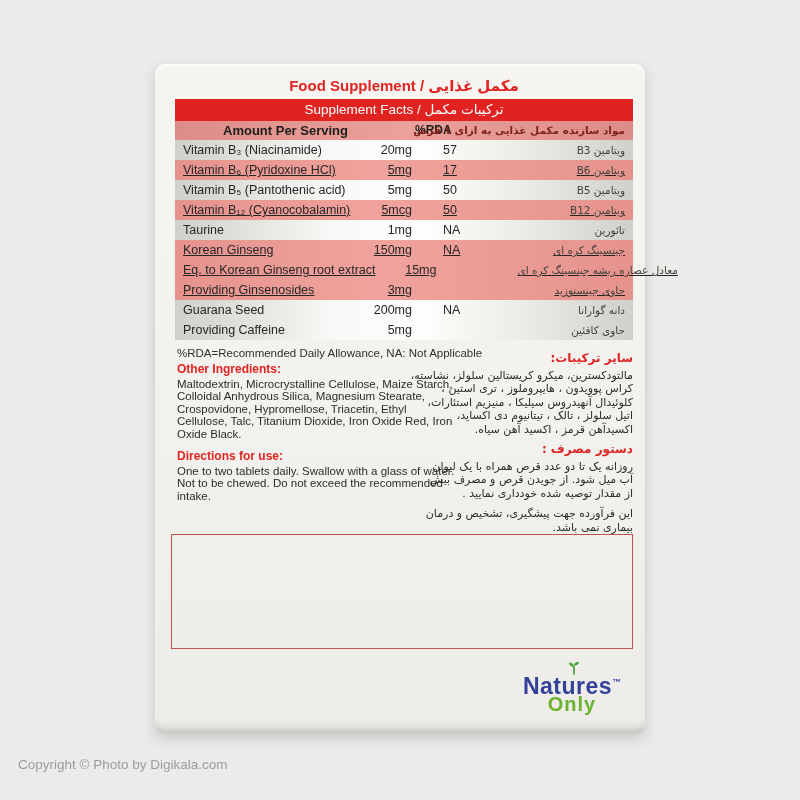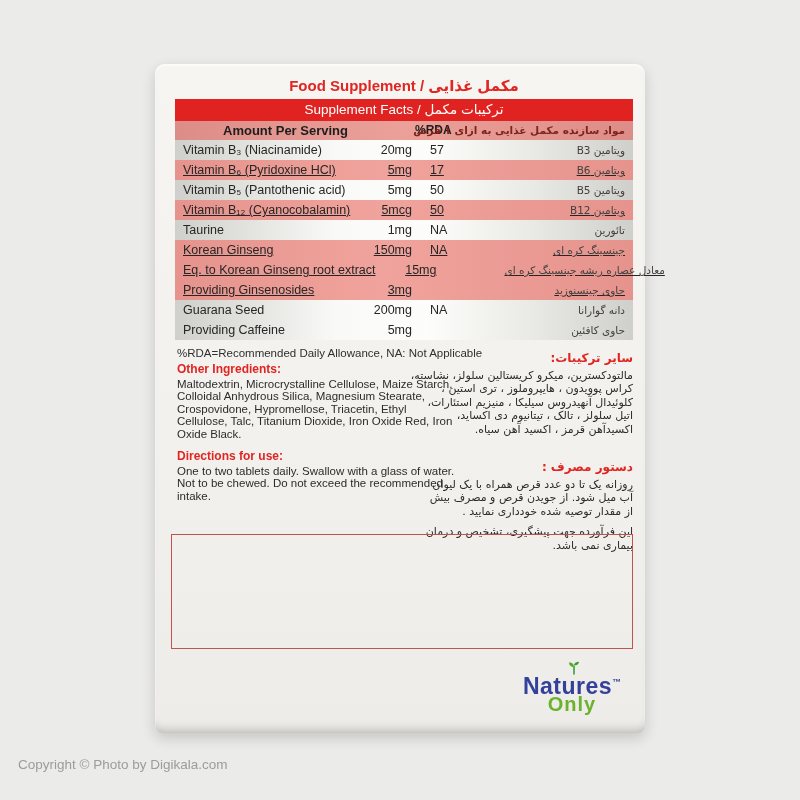"57" .c-rda { margin-left: 18px -> 31px }
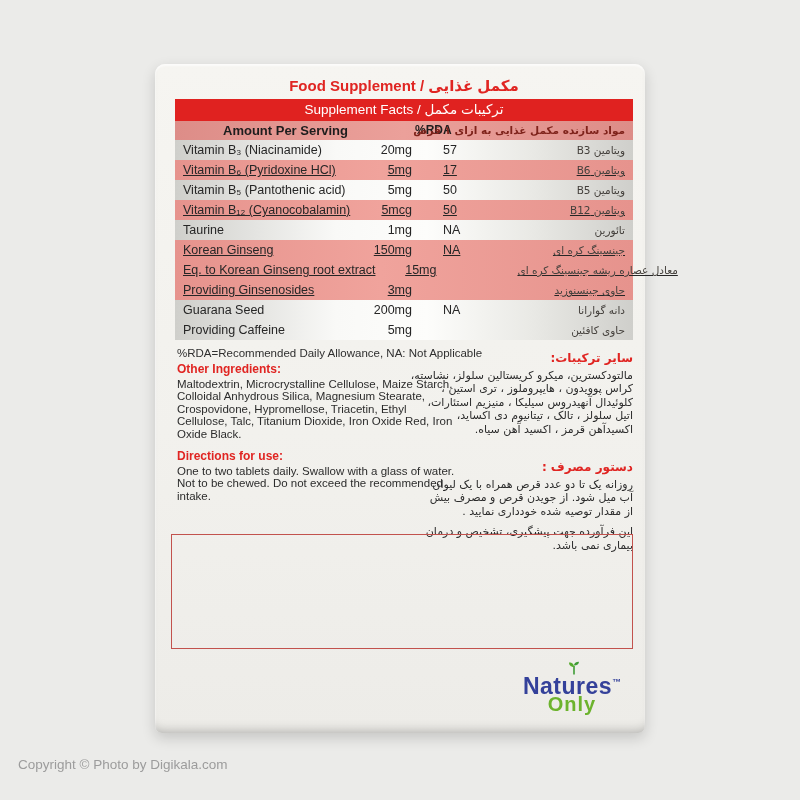"دستور مصرف :" .mt { margin-top: 25px -> 7px }
